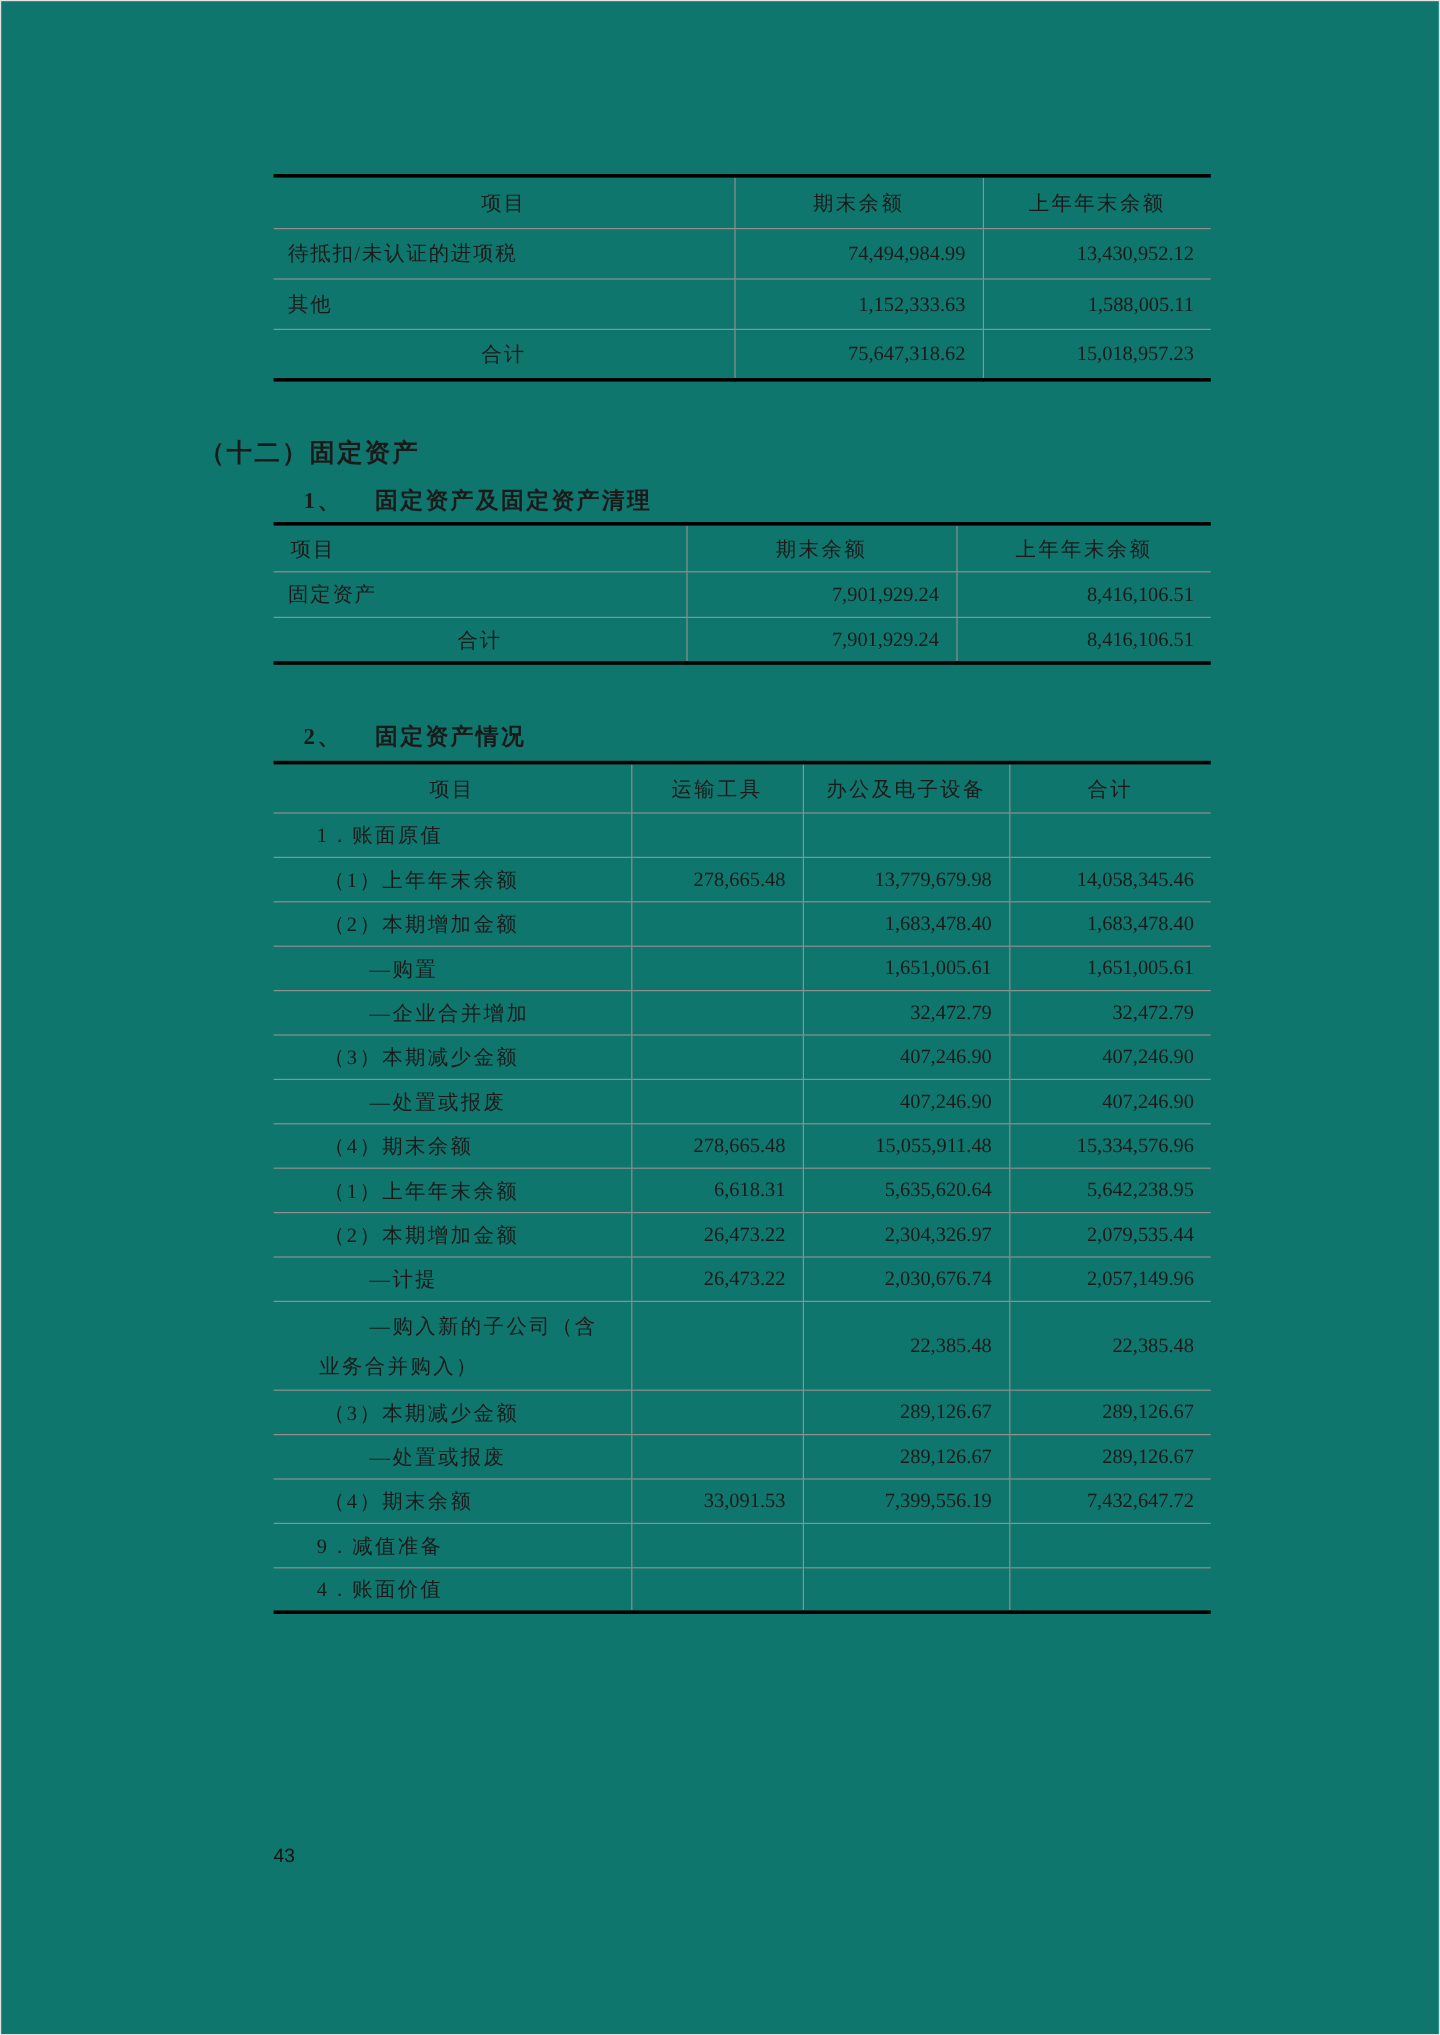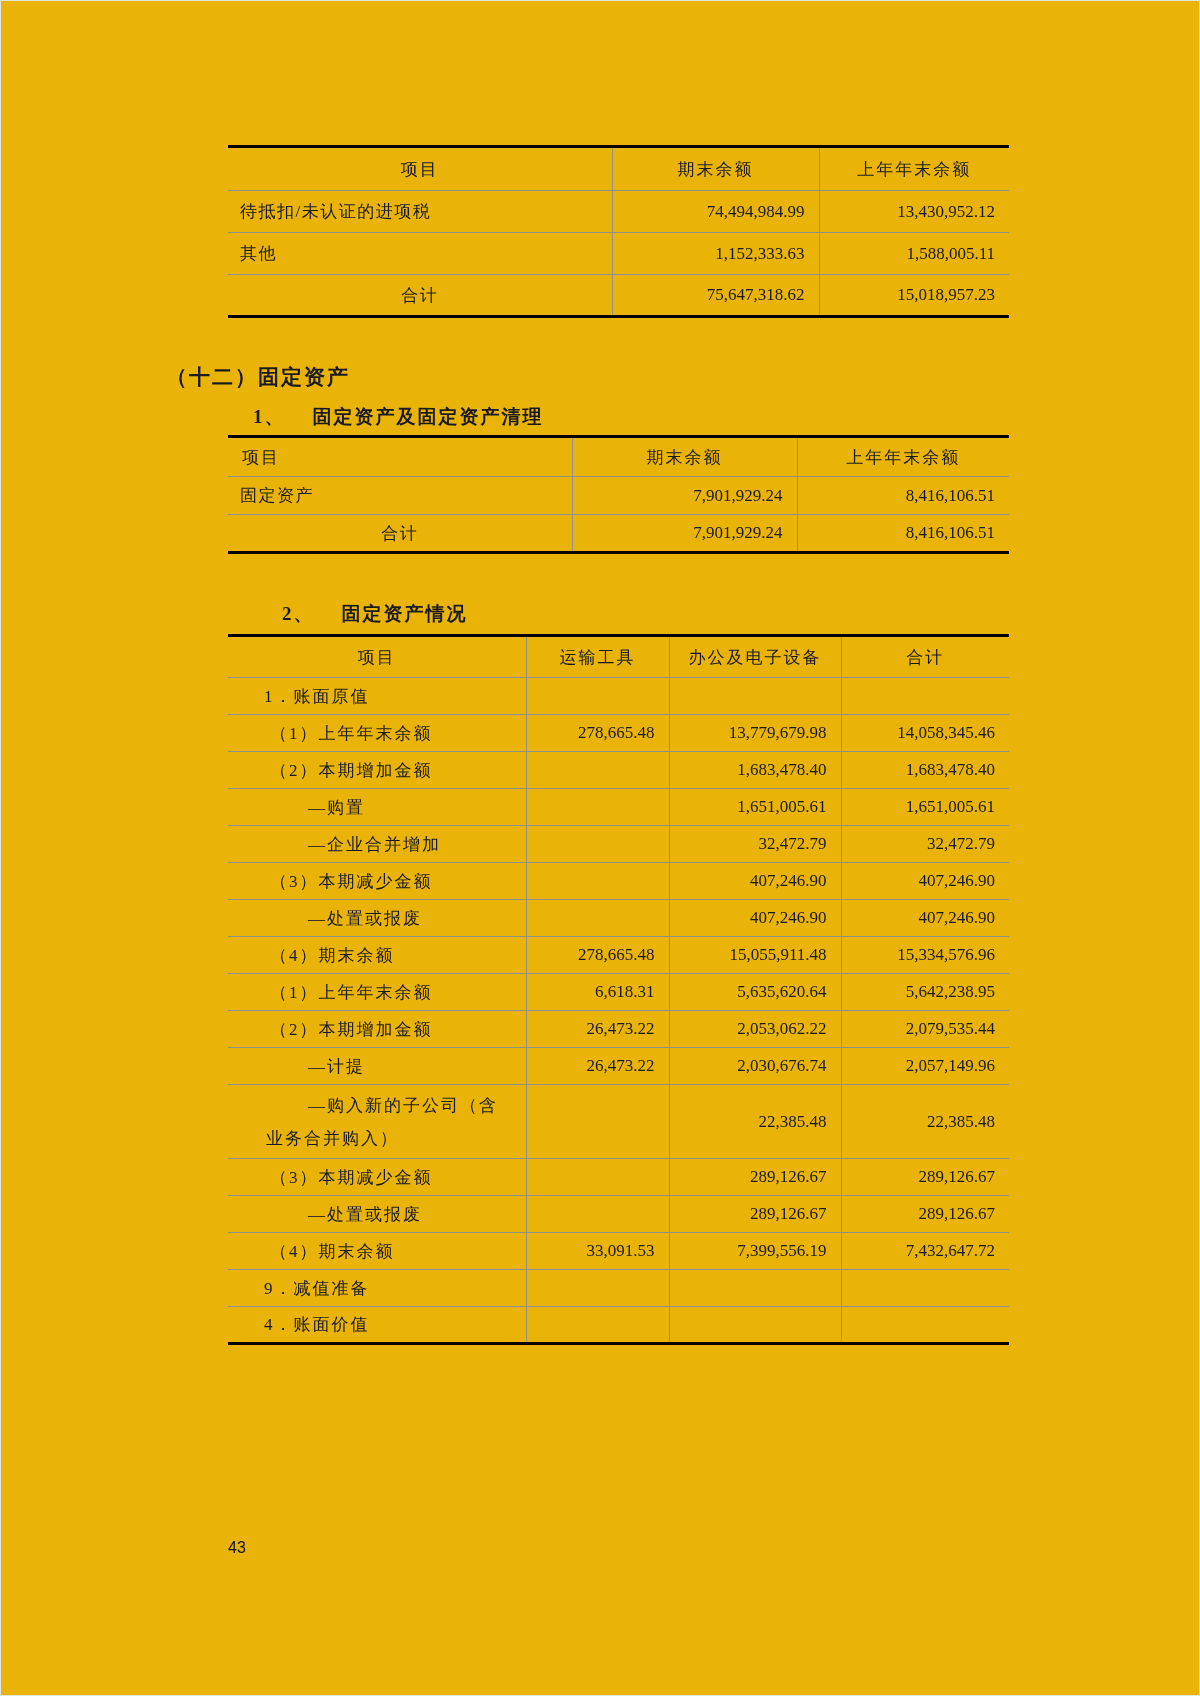"项目" .page { background: #eab308 -> #0f766e }
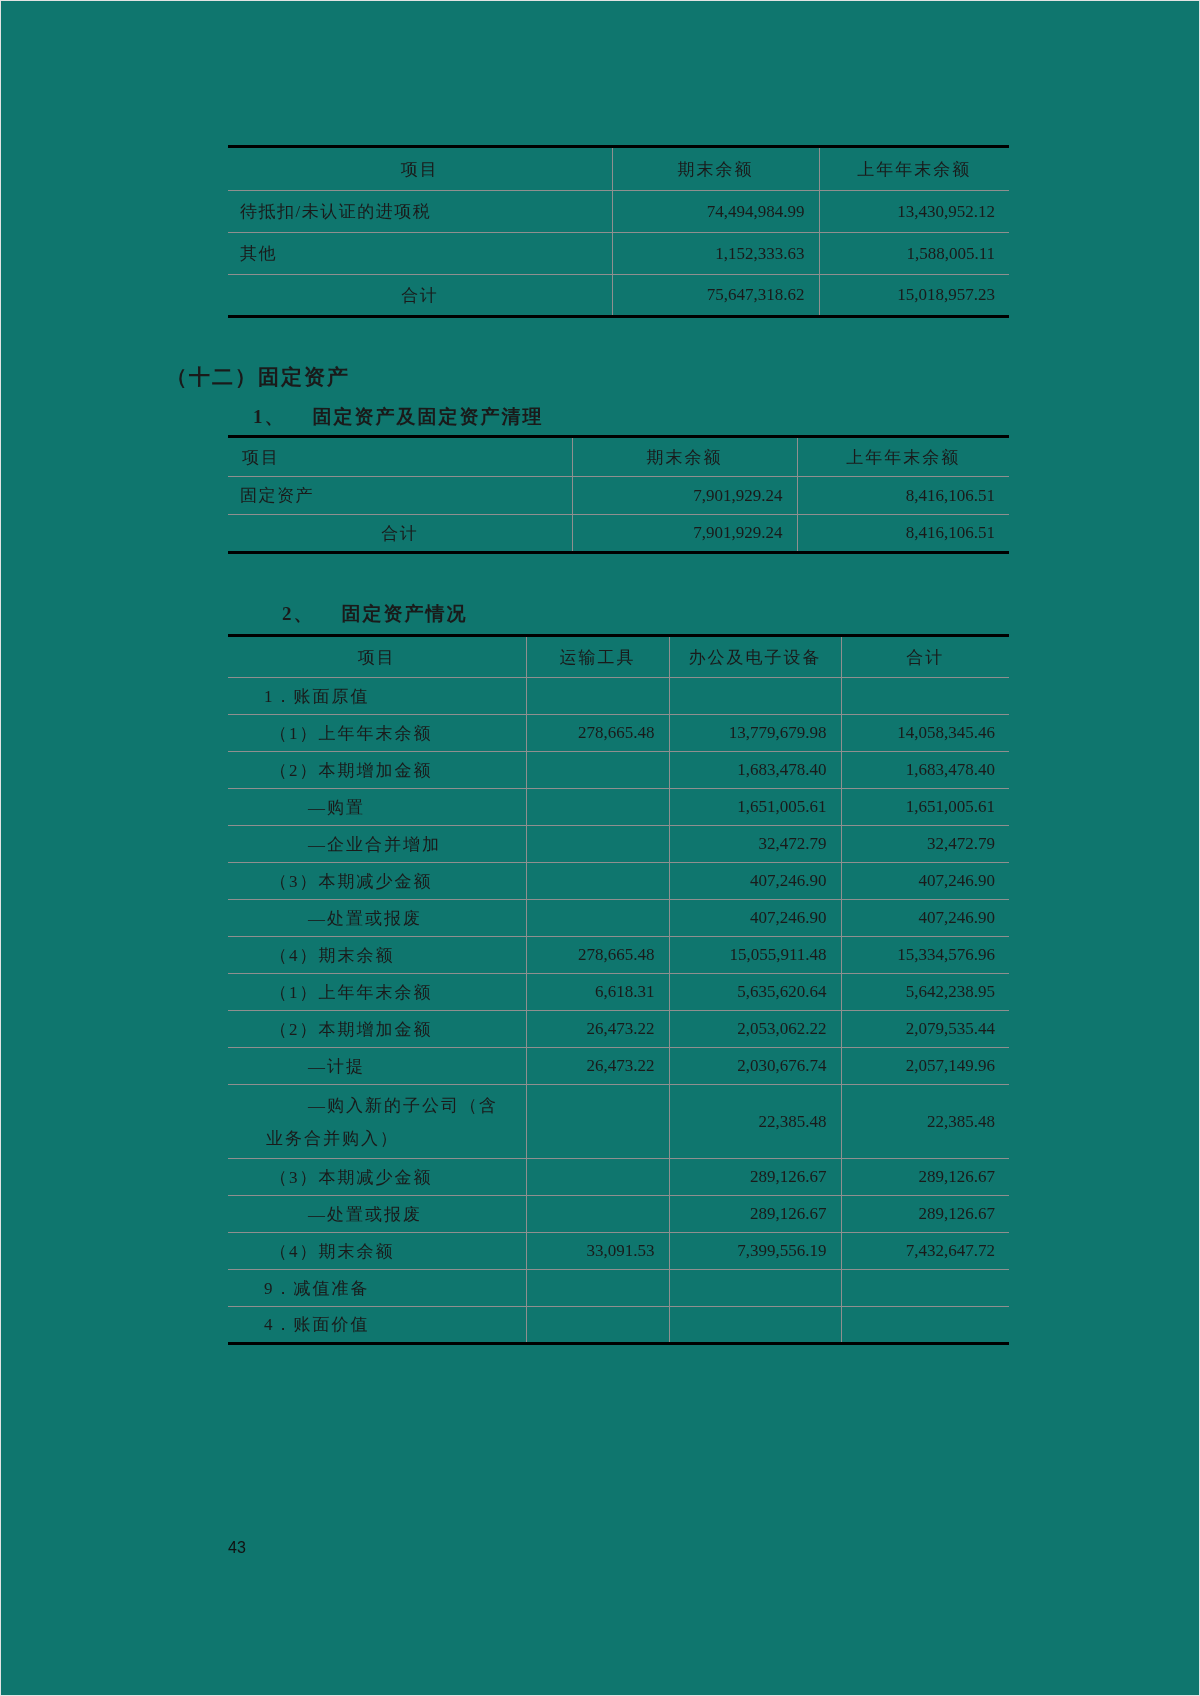"2、 固定资产情况" #h-sub2 { margin-left: 29px -> none }
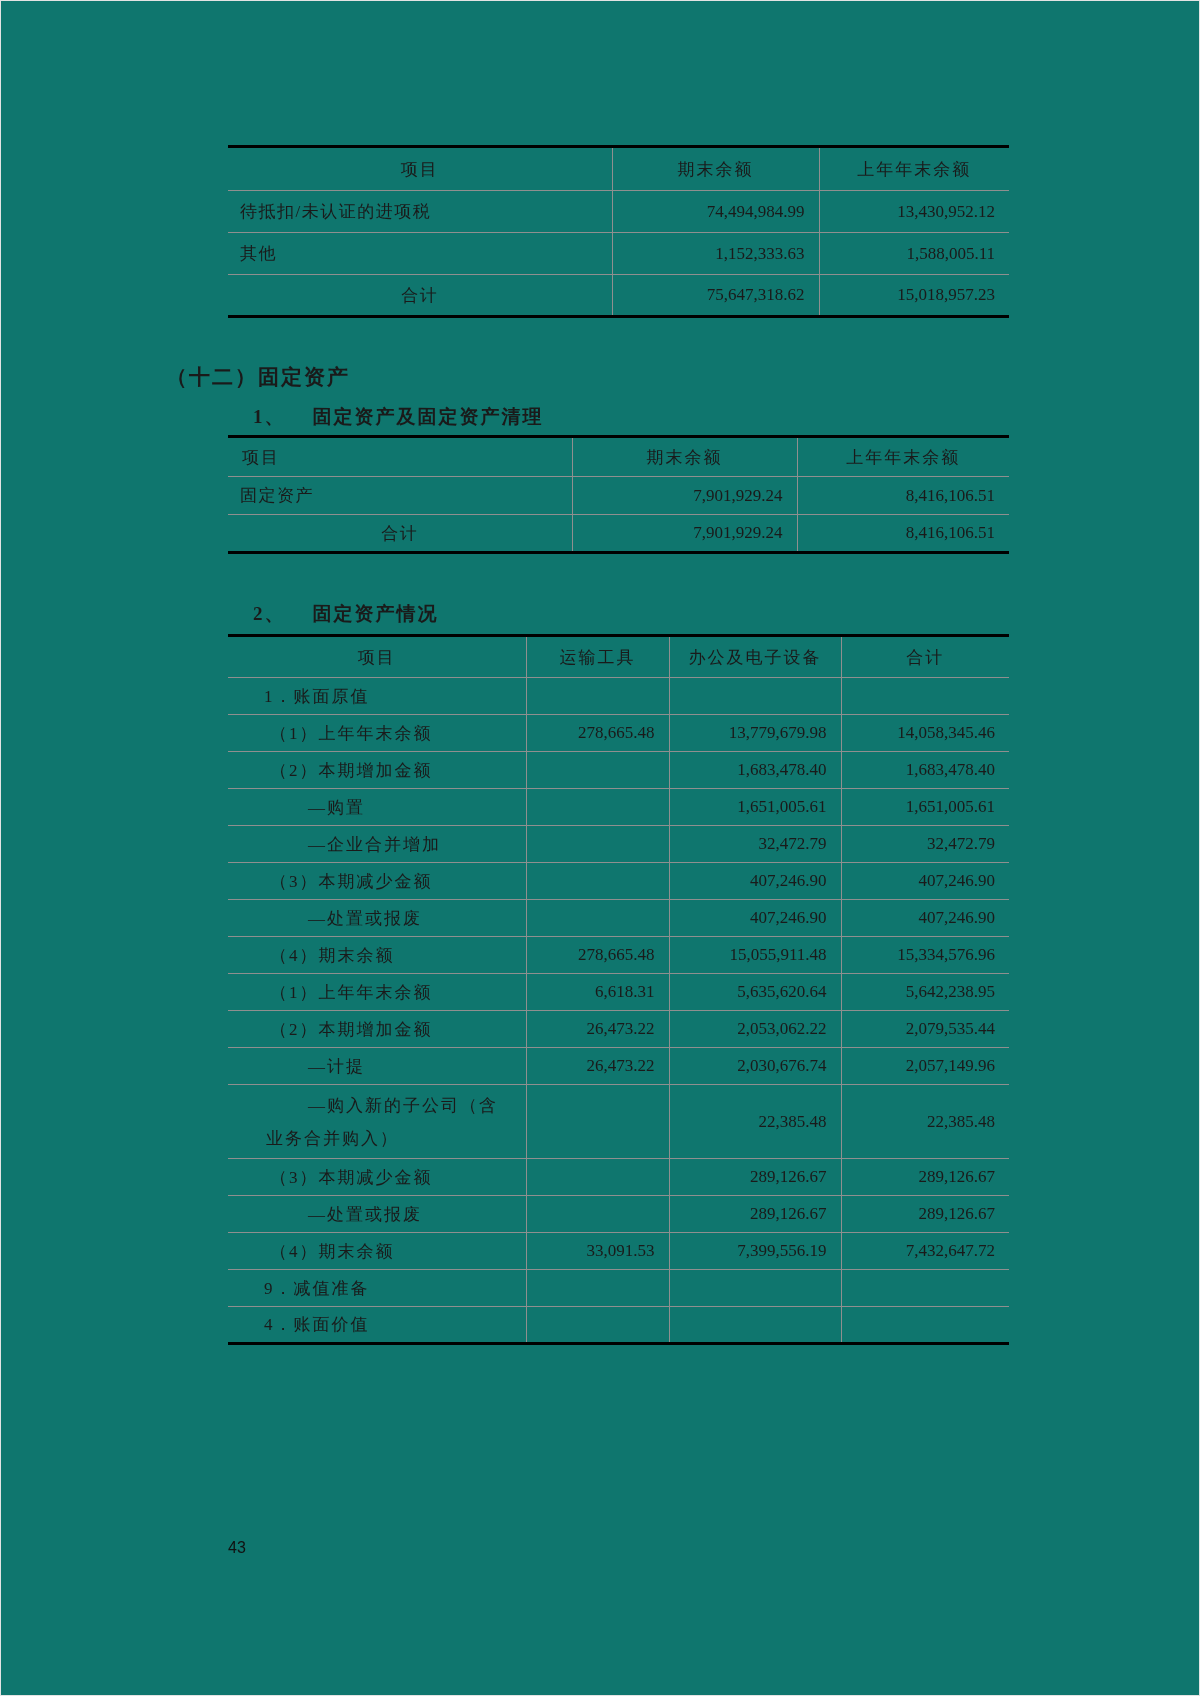"2,053,062.22" td.num { text: 2,053,062.22 -> 2,304,326.97 }
